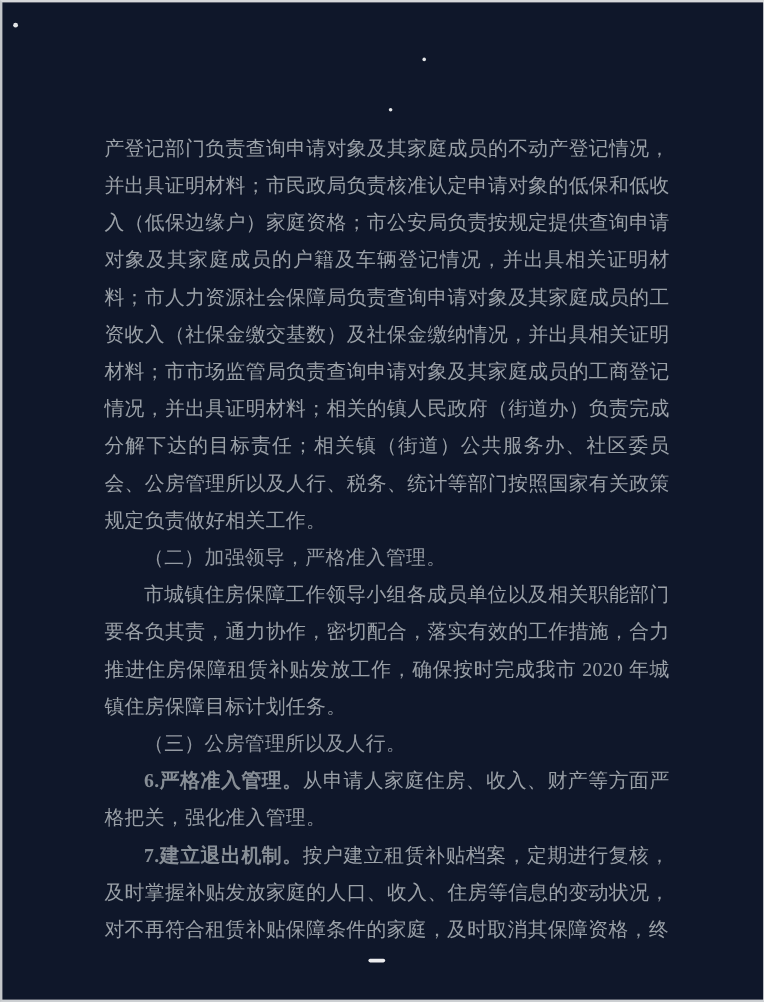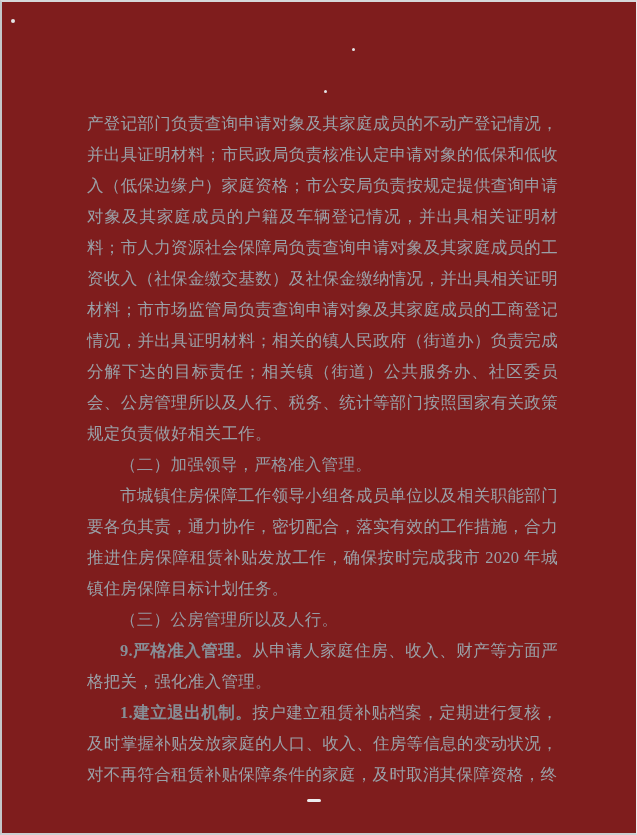"产登记部门负责查询申请对象及其家庭成员的不动产登记情况，并出具证明材料；市民政局" .scan-page { background: #7f1d1d -> #0f172a }
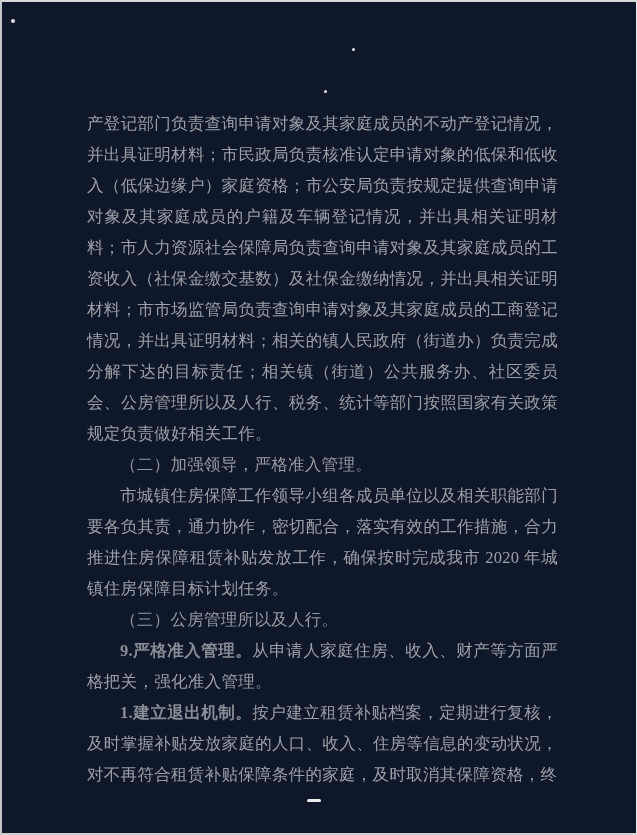"9.严格准入管理。" span.lead-bold { text: 9 -> 6 }
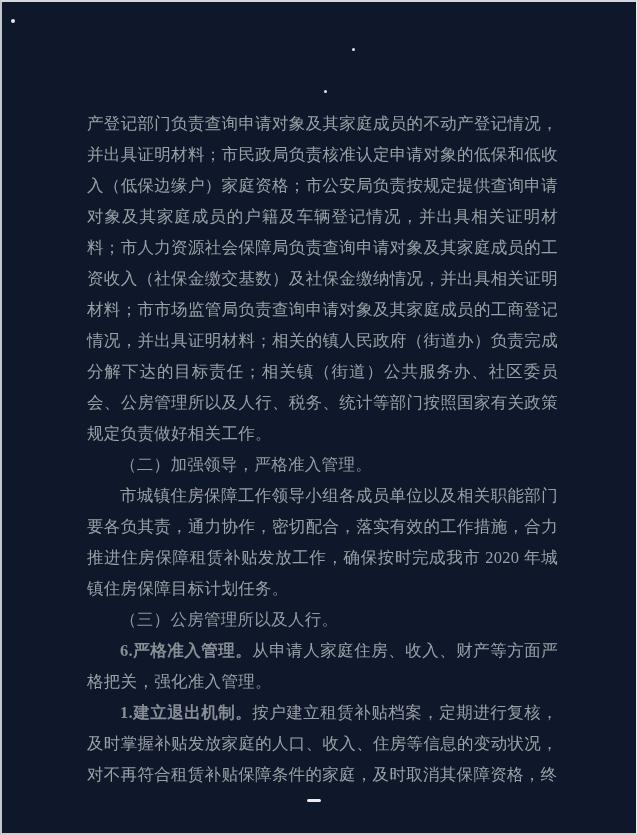"1.建立退出机制。" span.lead-bold { text: 1 -> 7 }
